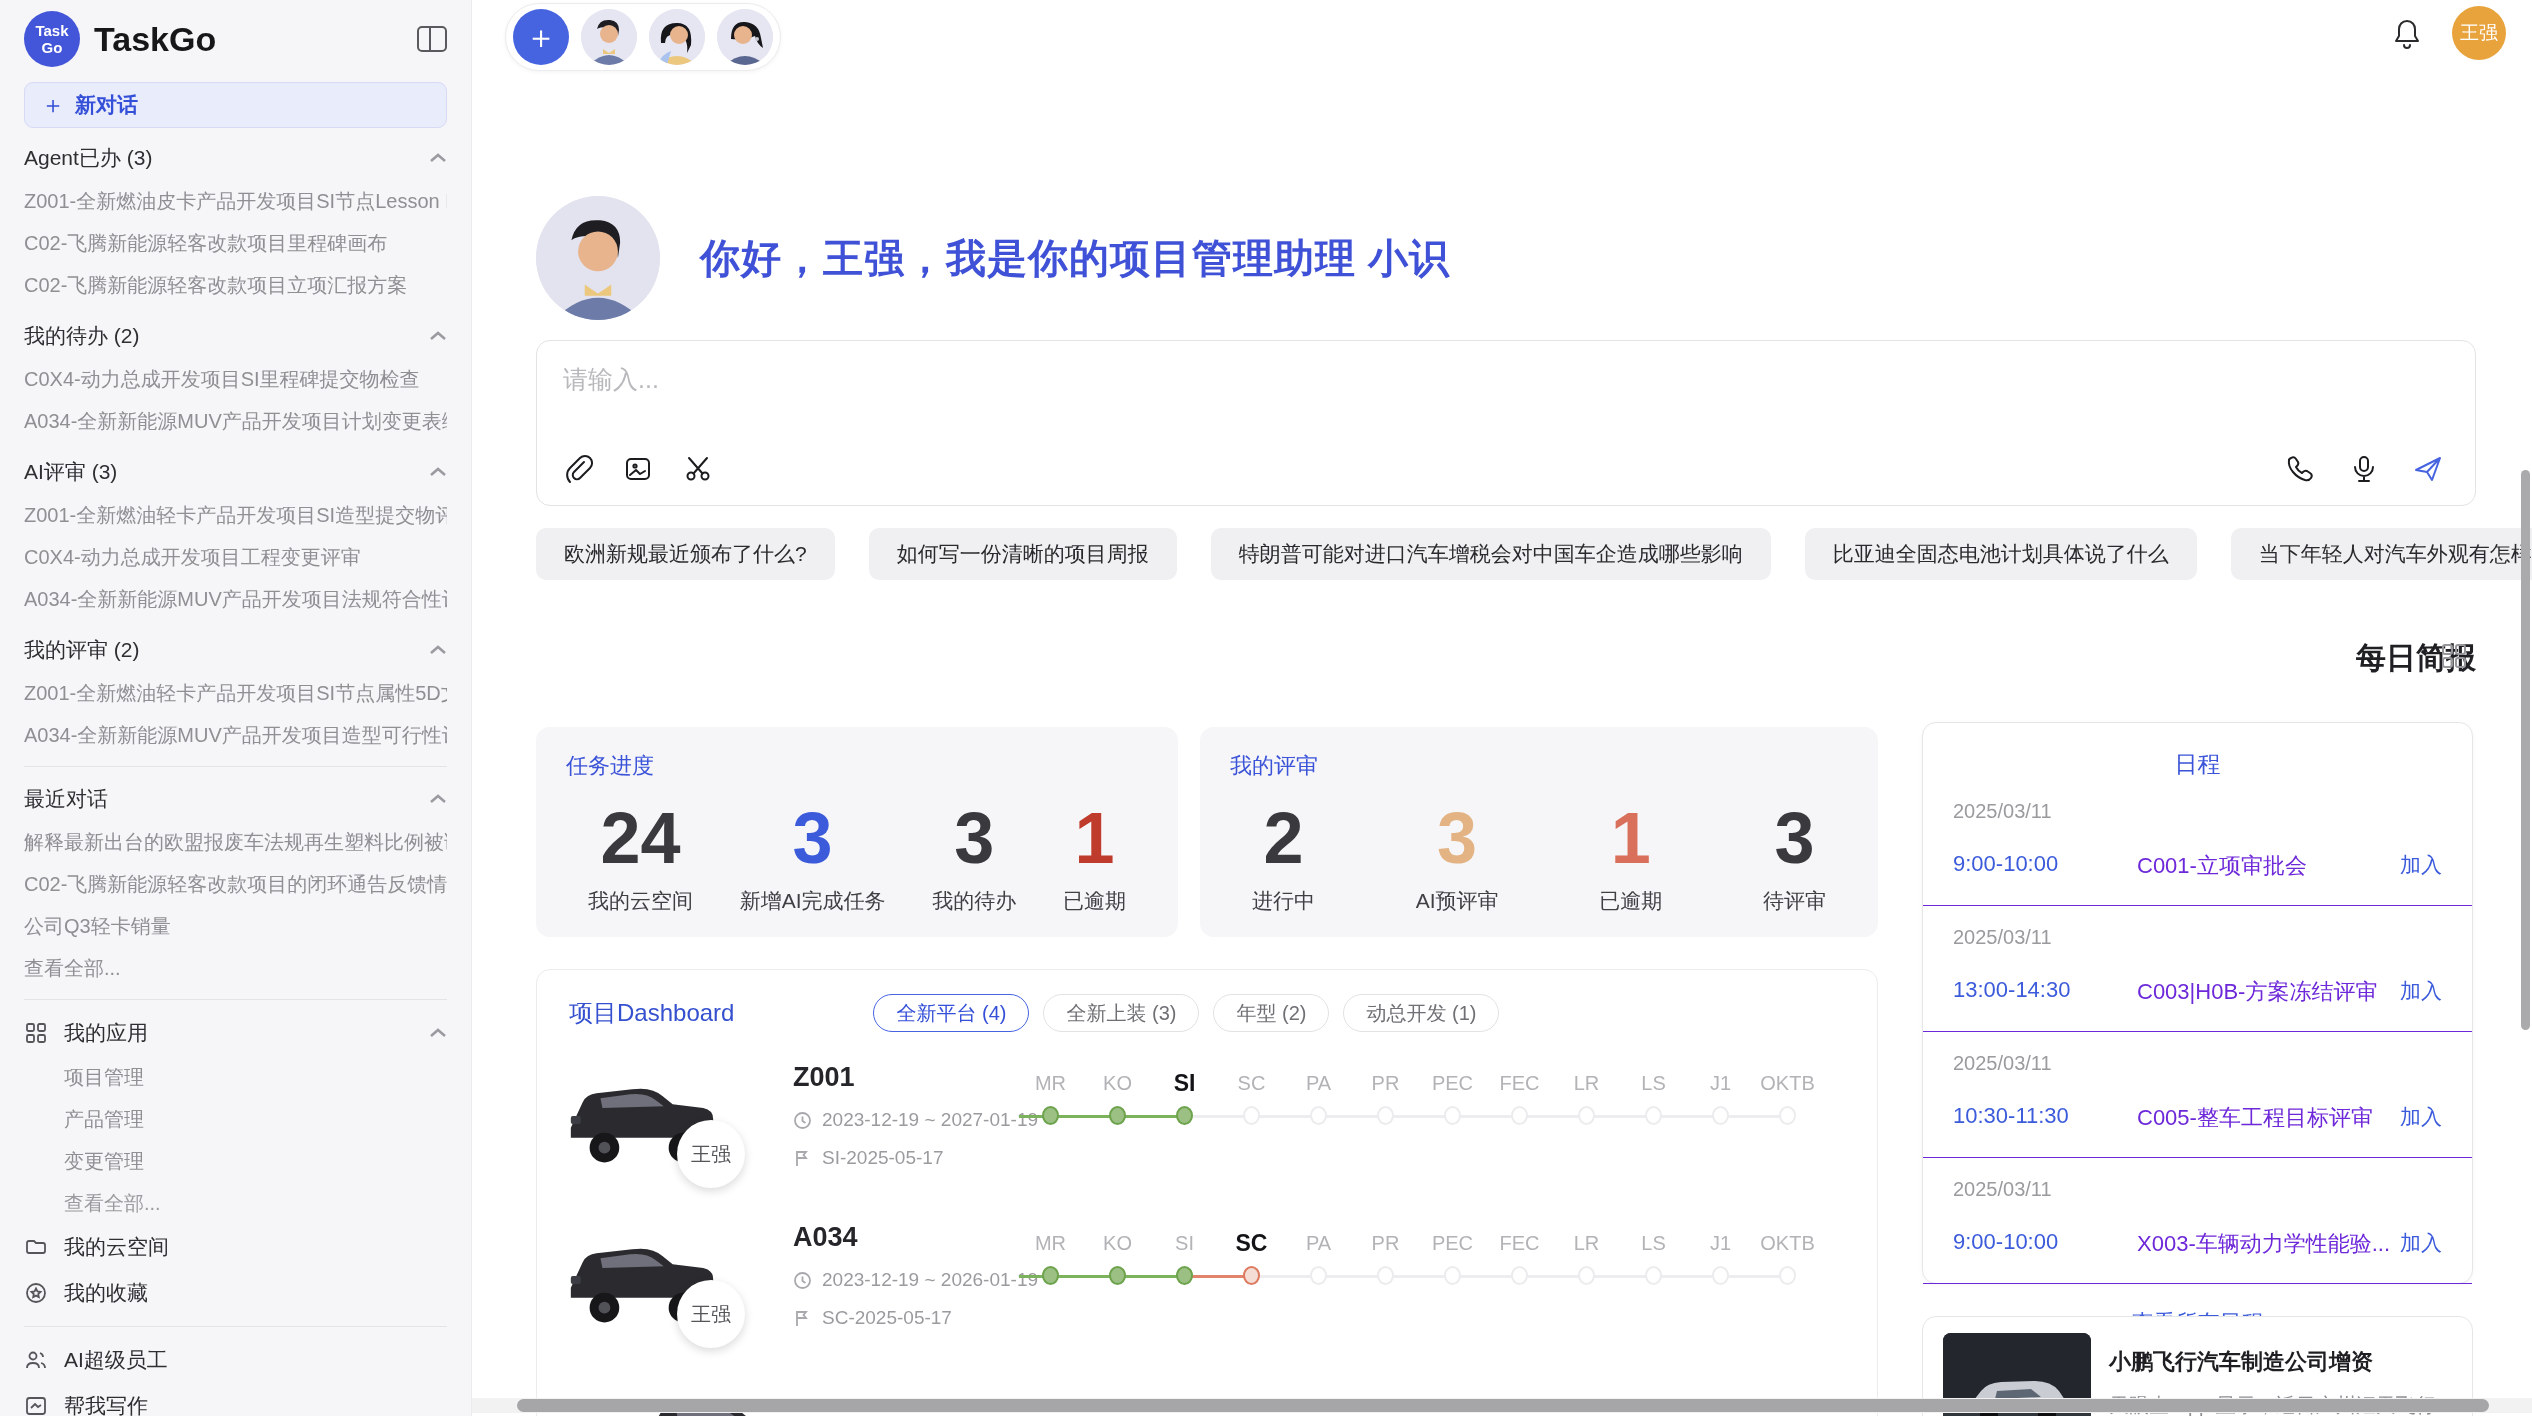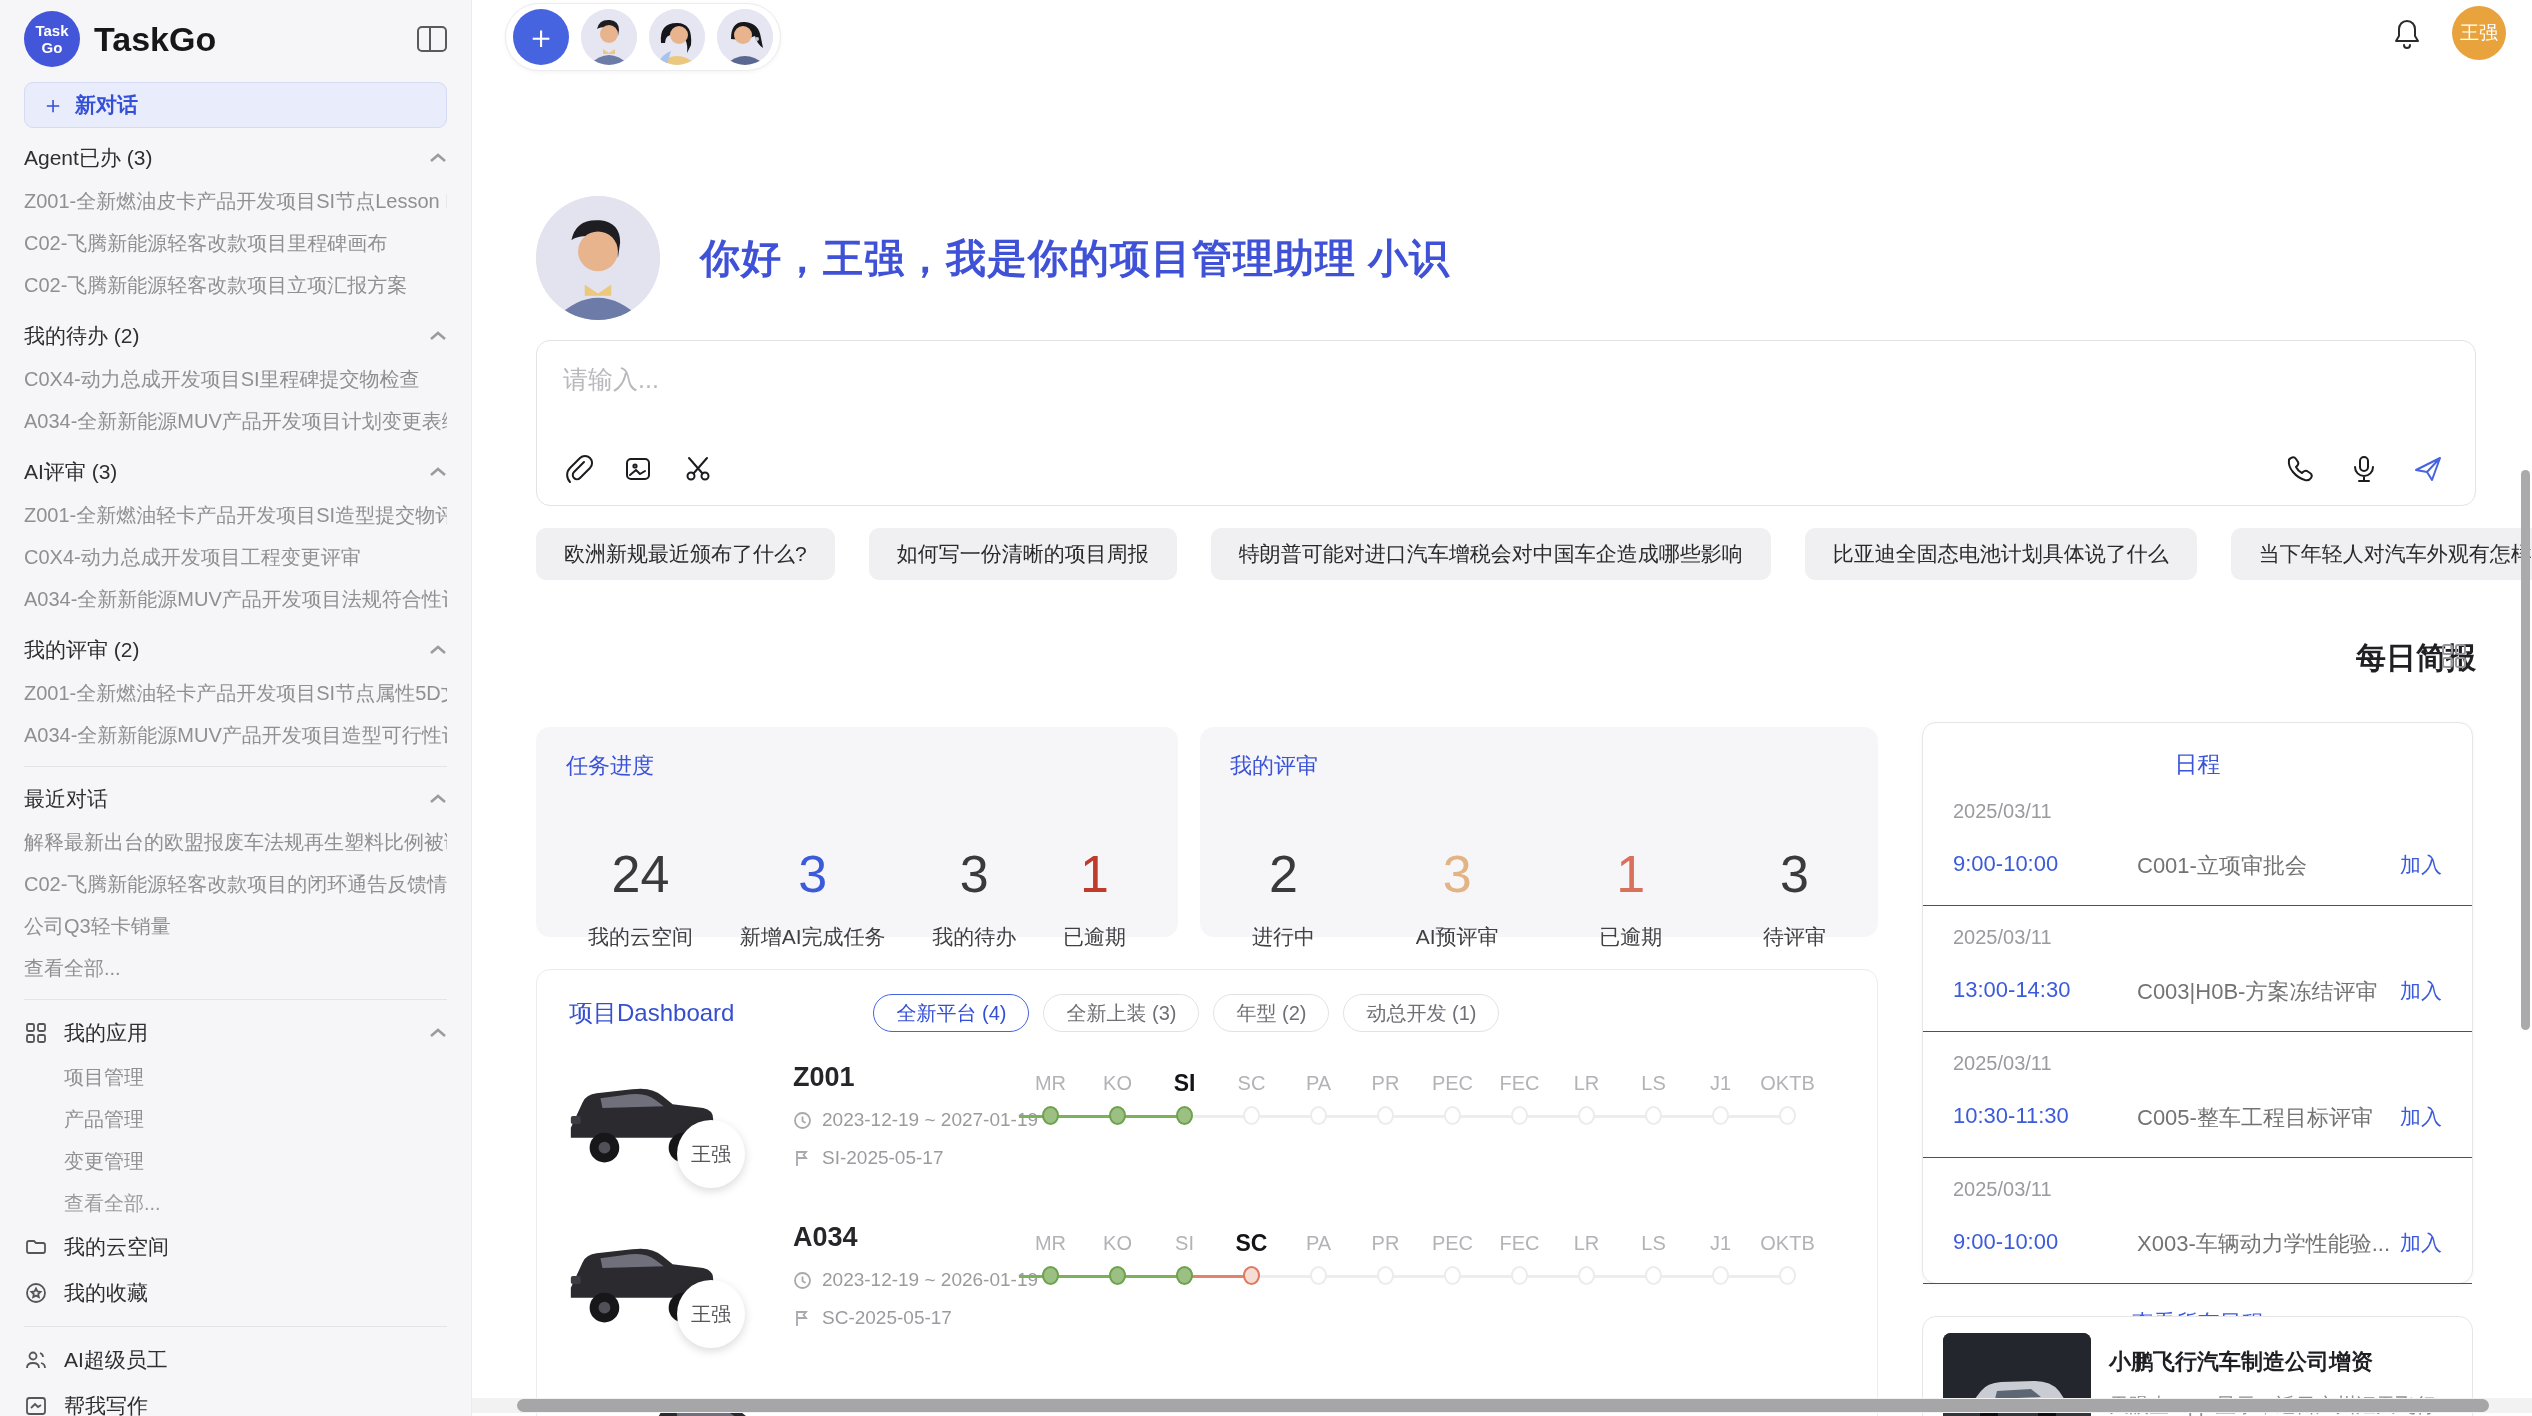"24" .stat .num { font-size: 52px -> 72px; font-weight: 400 -> 700; margin-top: 36px -> none }
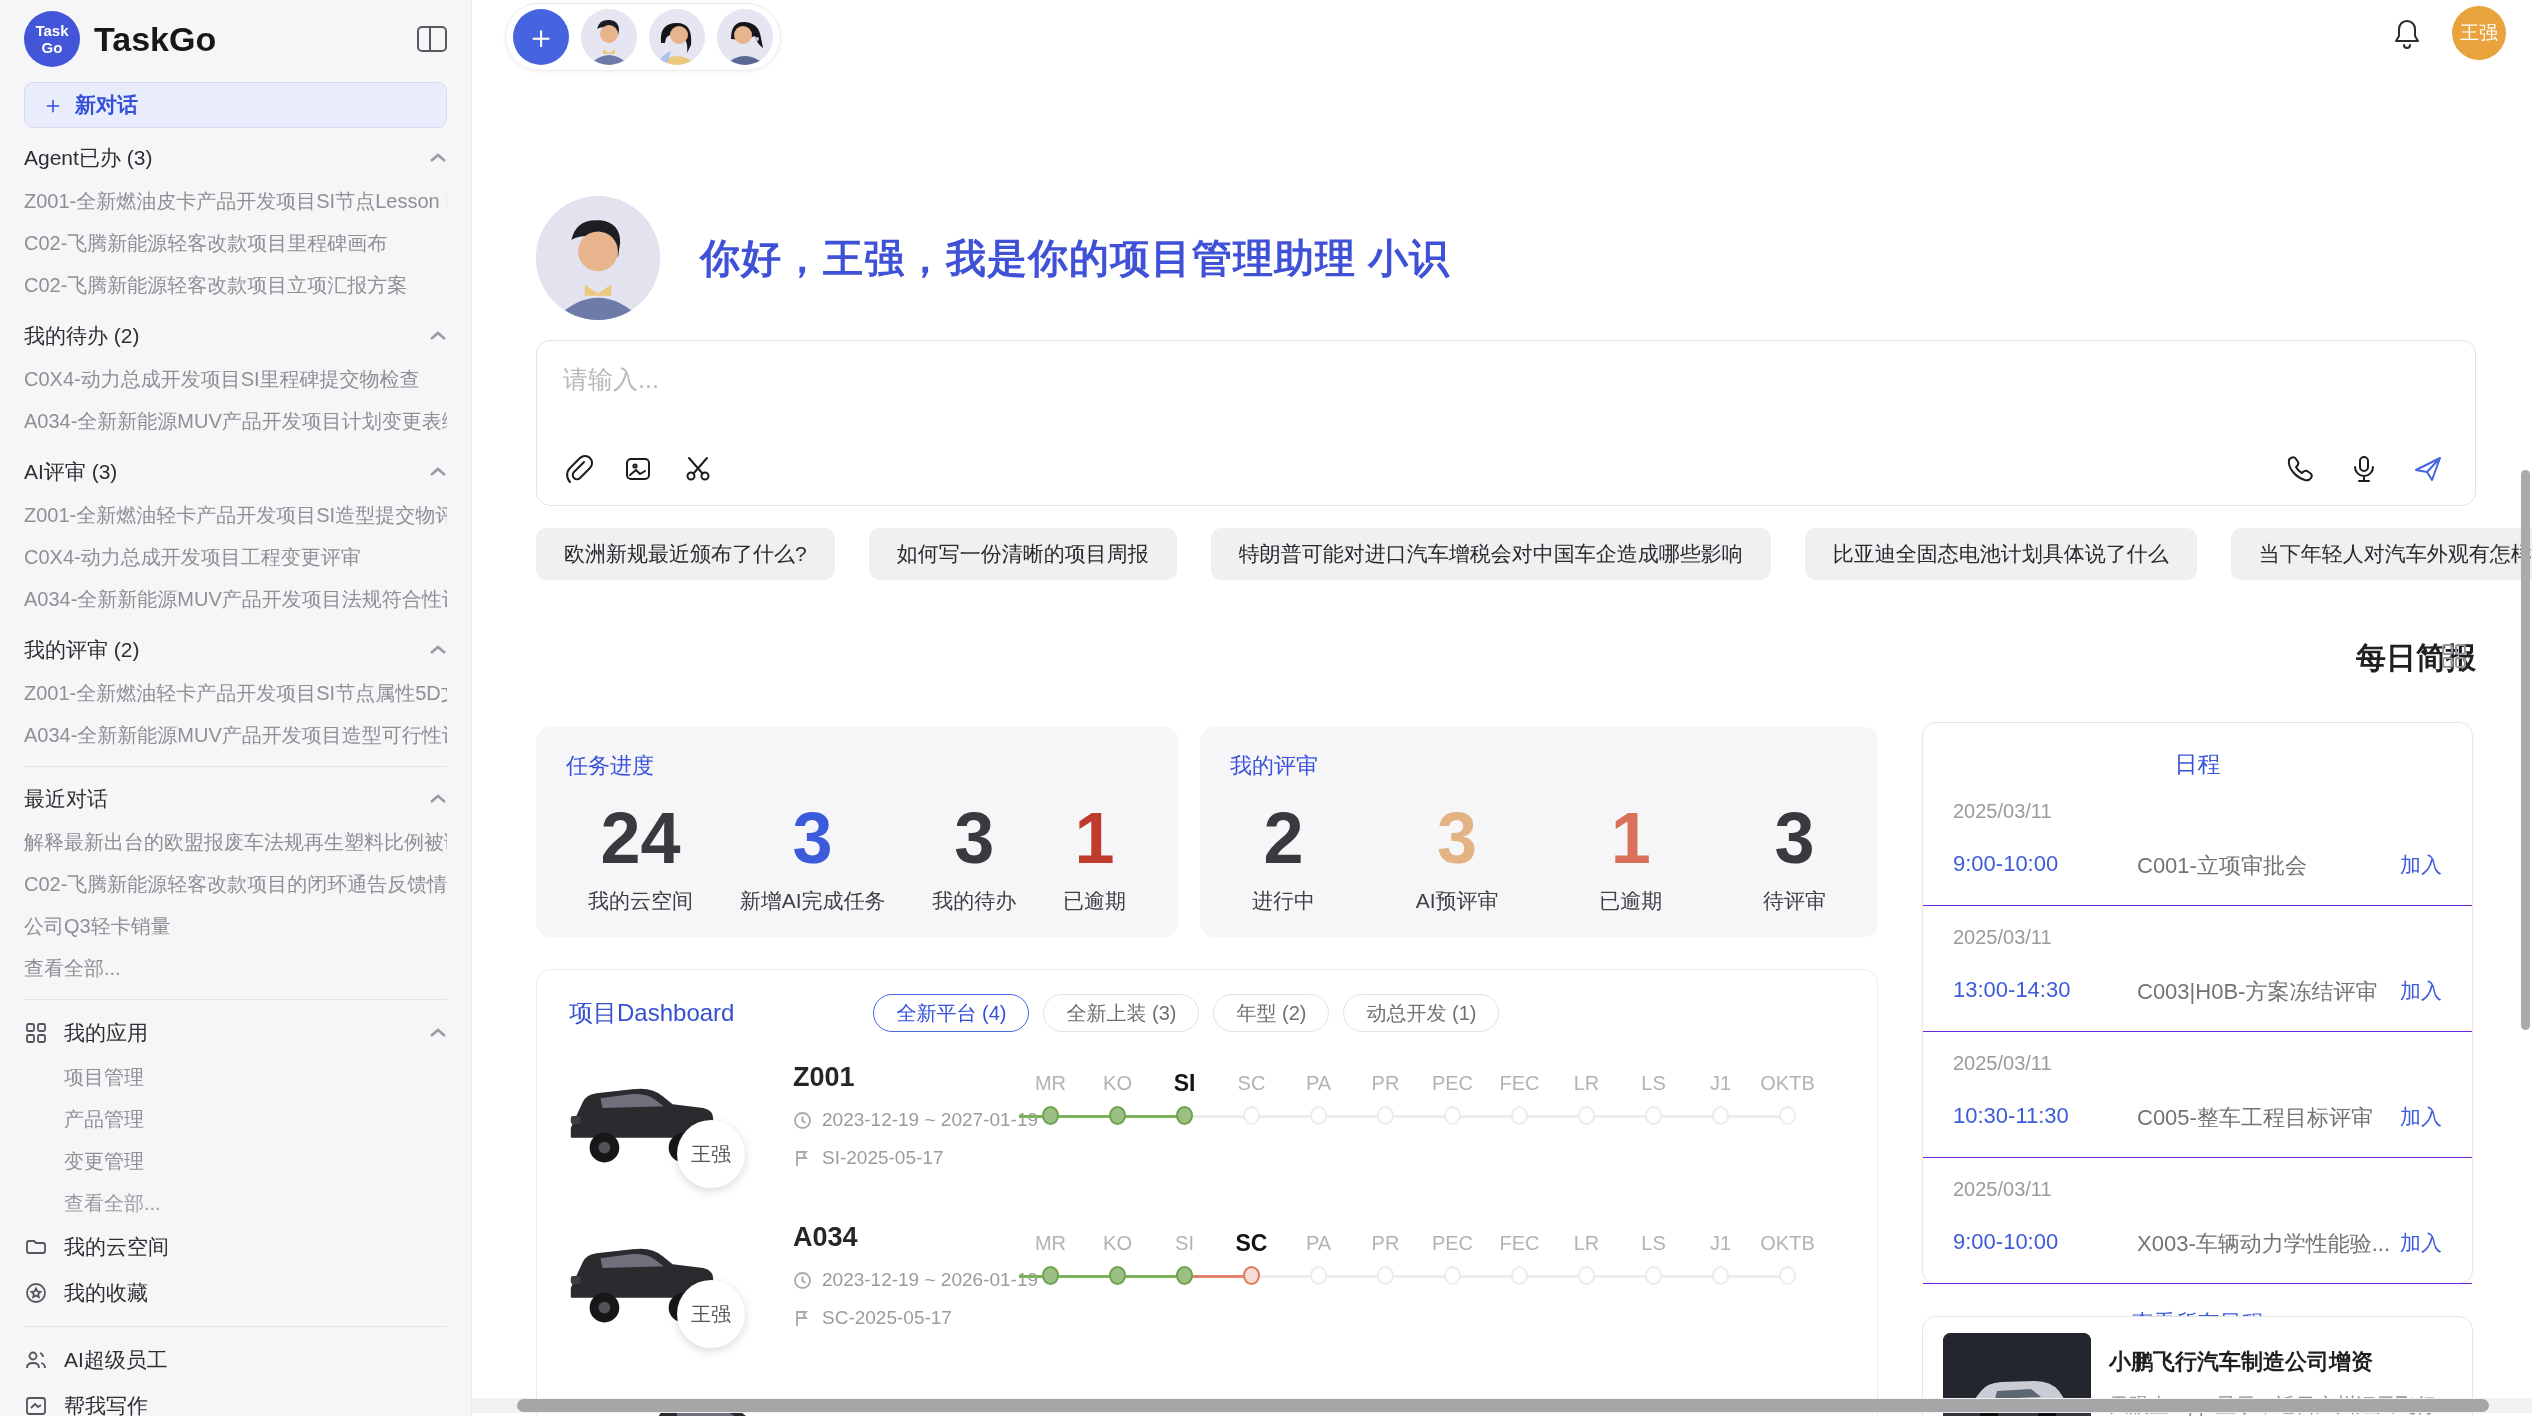"C001-立项审批会" .ev-name { color: #737373 -> #6d28d9 }
